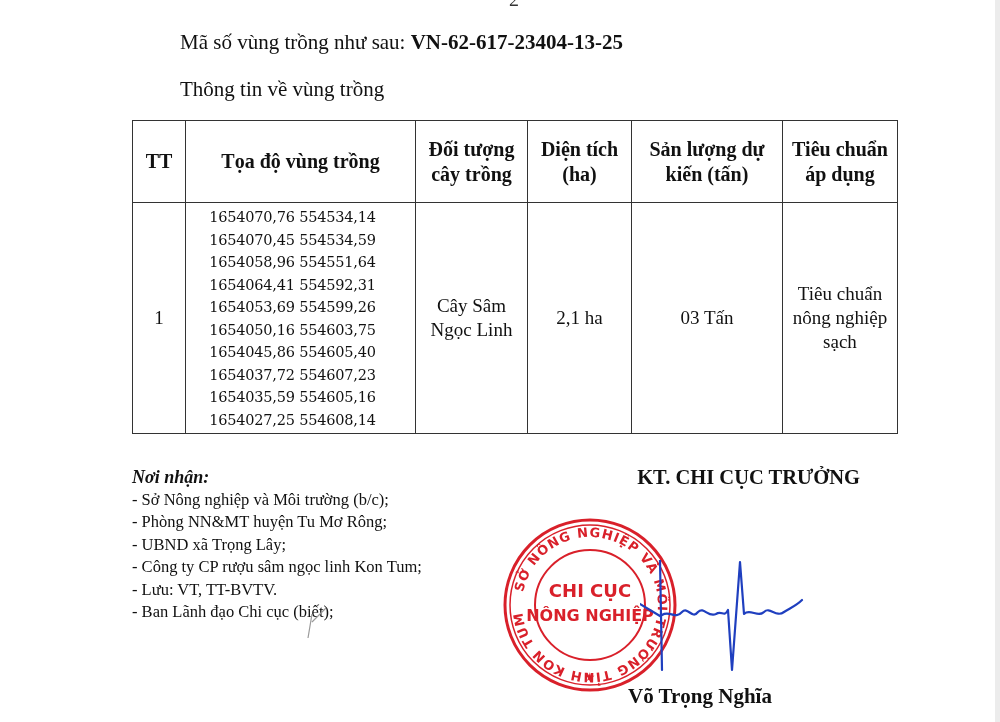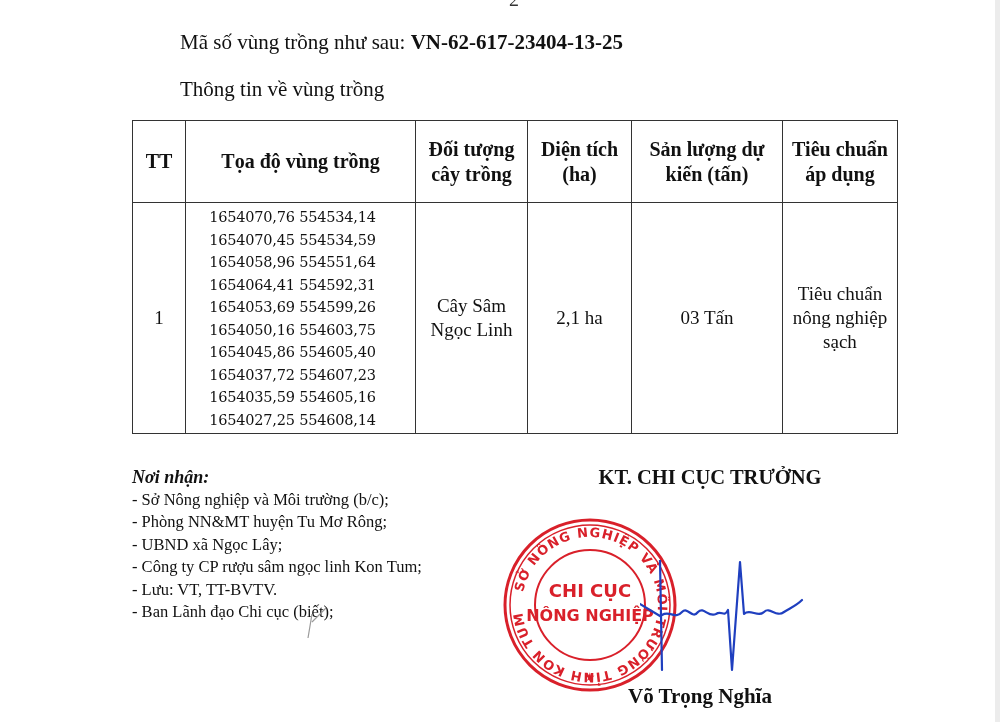"KT. CHI CỤC TRƯỞNG" .signer { text-align: center -> right }
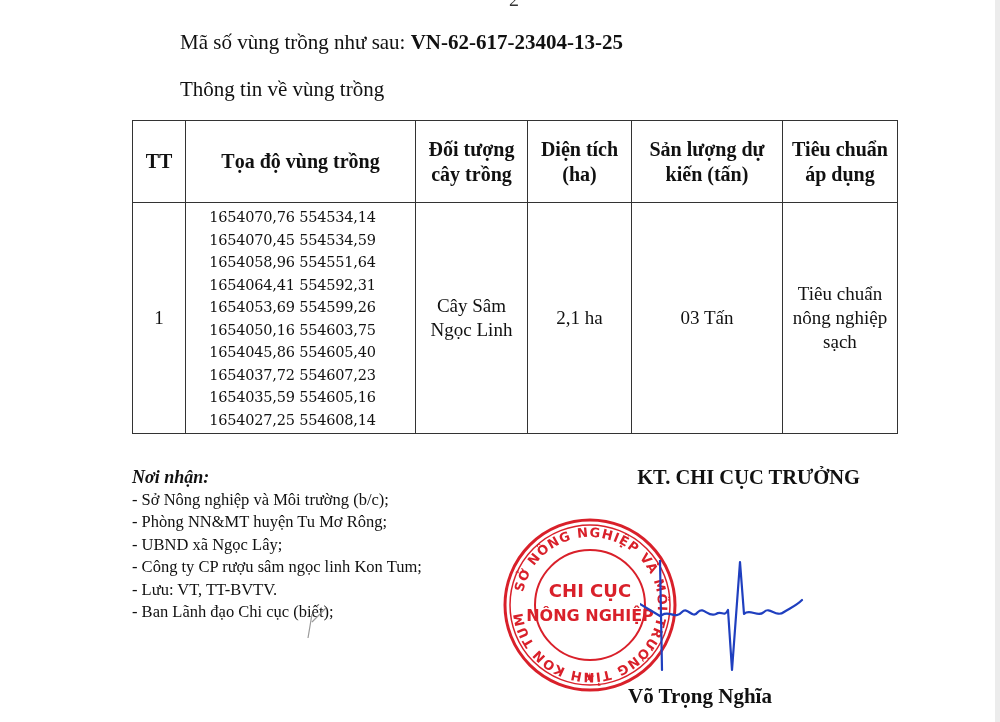"- UBND xã Ngọc Lây;" div { text: Ngọc -> Trọng }
